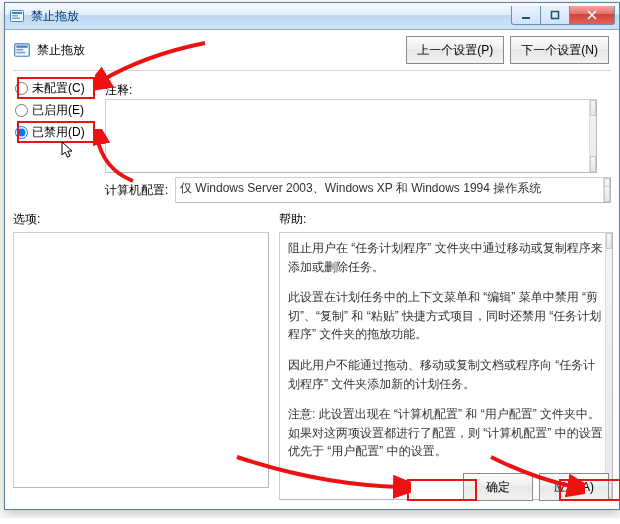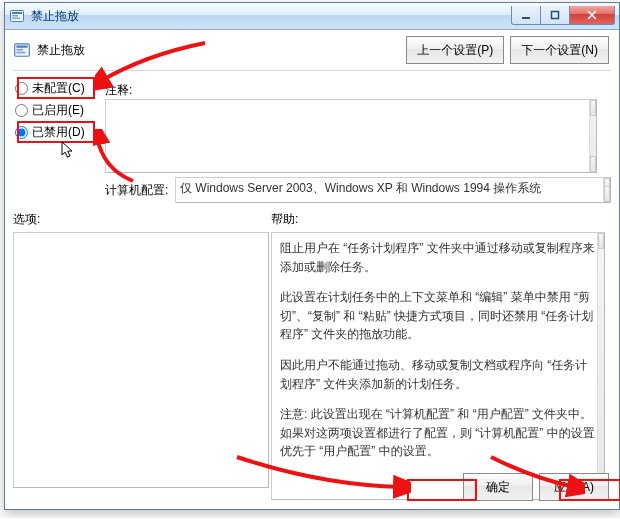"选项:" .mid { gap: 4px -> 12px }
